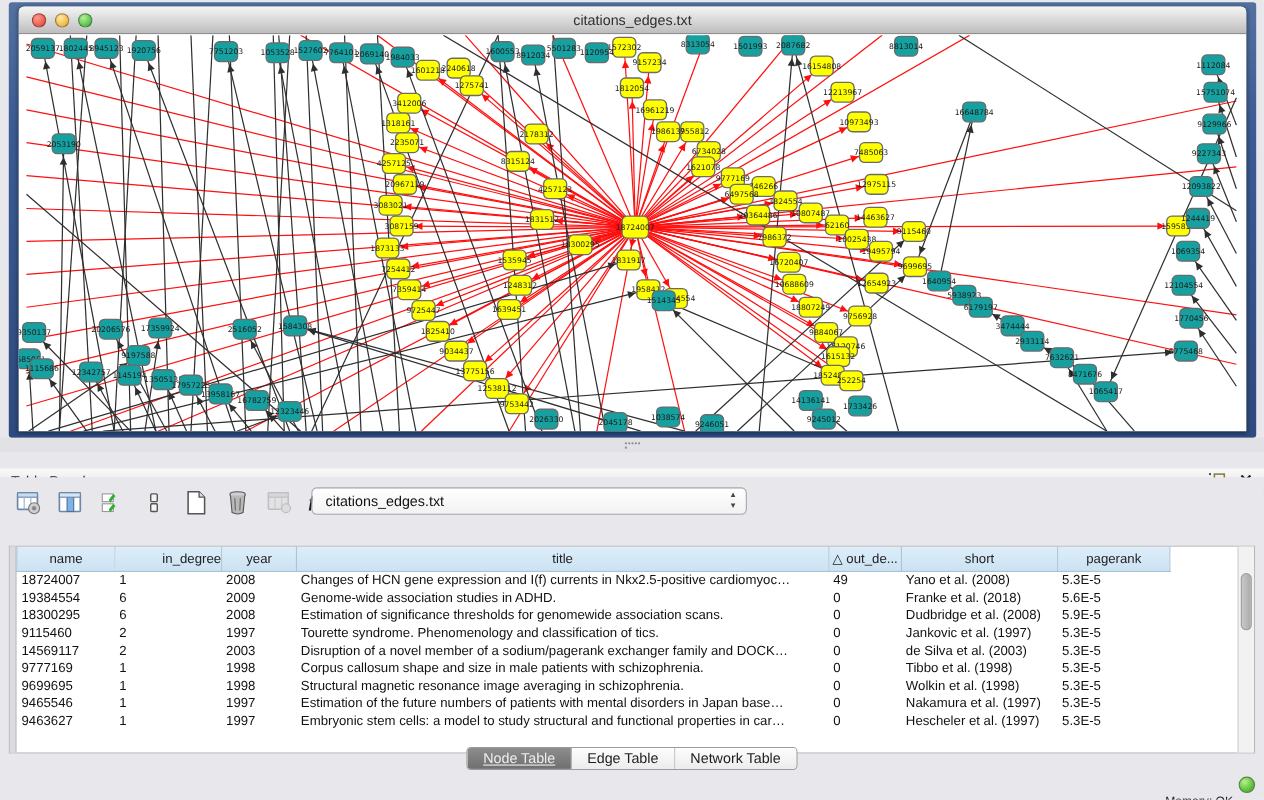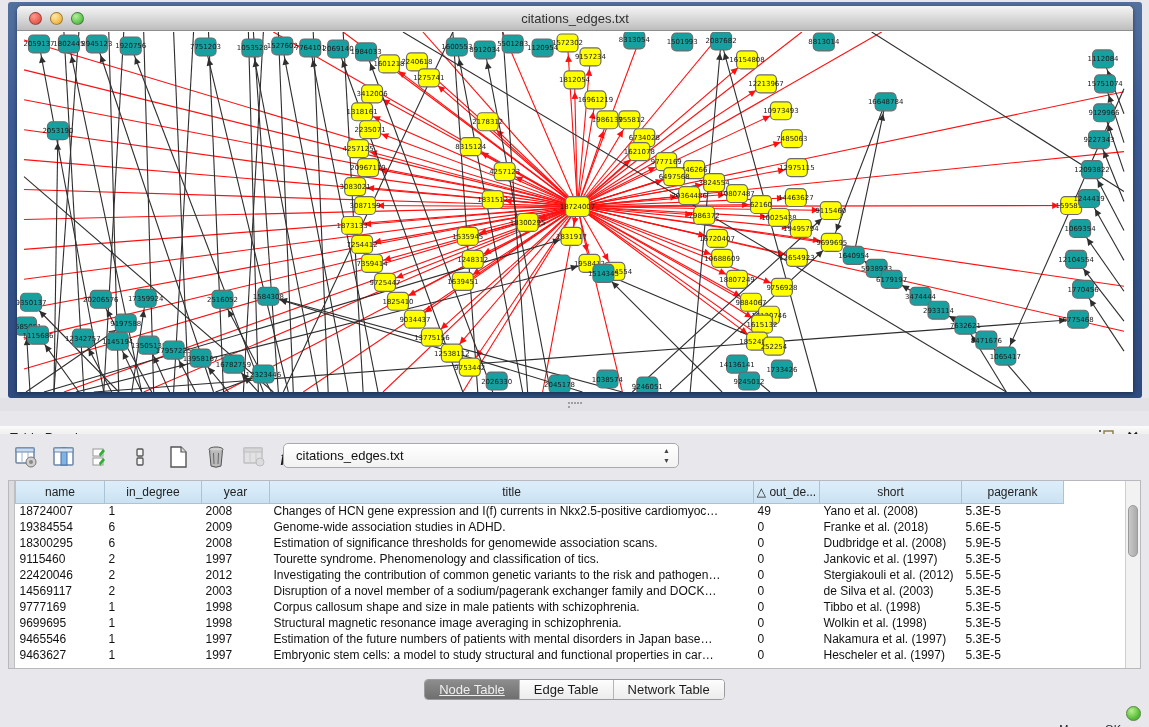"name" .tablewrap { top: 46px -> 62px }
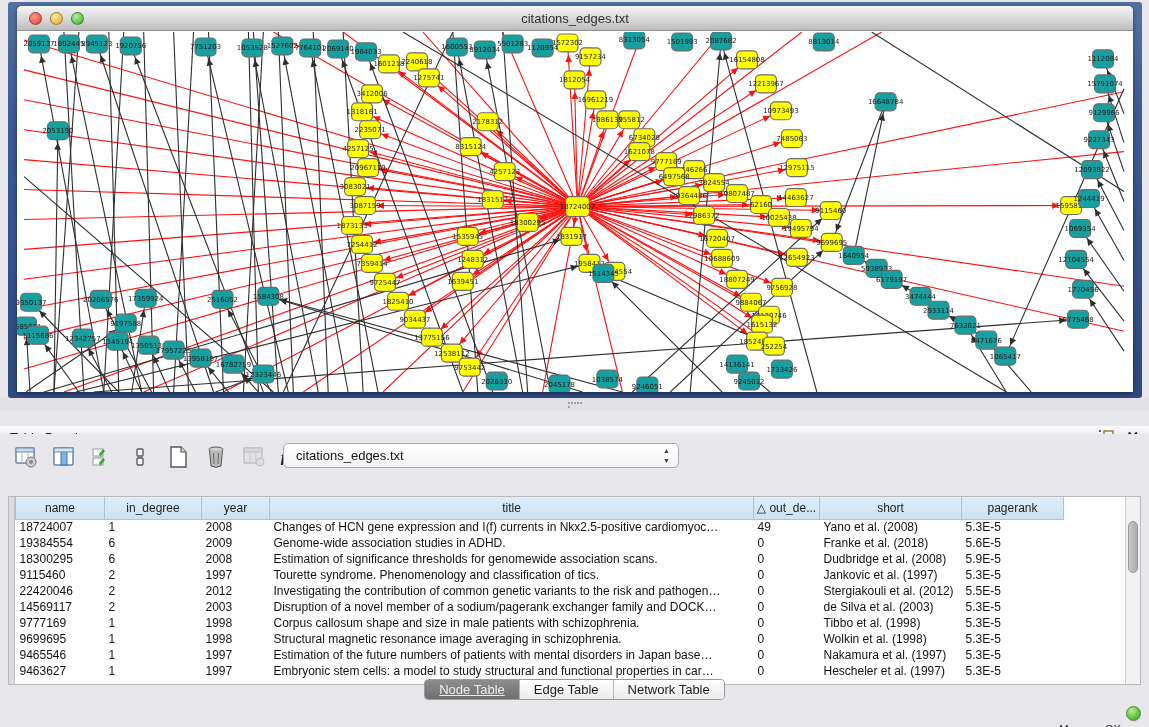"in_degree" th { text-align: none -> right }
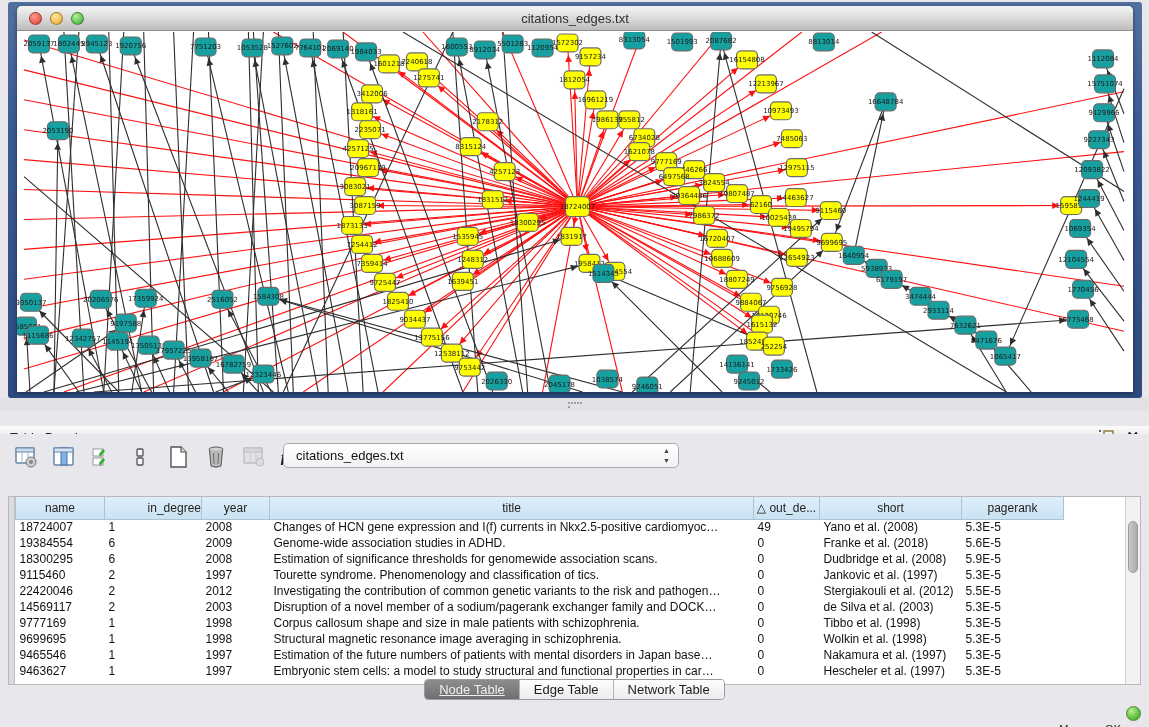"22420046" tr { html: <tr> <td>22420046</td> <td>2</td> <td>2012</td> <td>Investigating the contribution of common genetic variants to the risk and pathogen…</td> <td>0</td> <td>Stergiakouli et al. (2012)</td> <td>5.5E-5</td> </tr> -> none }
